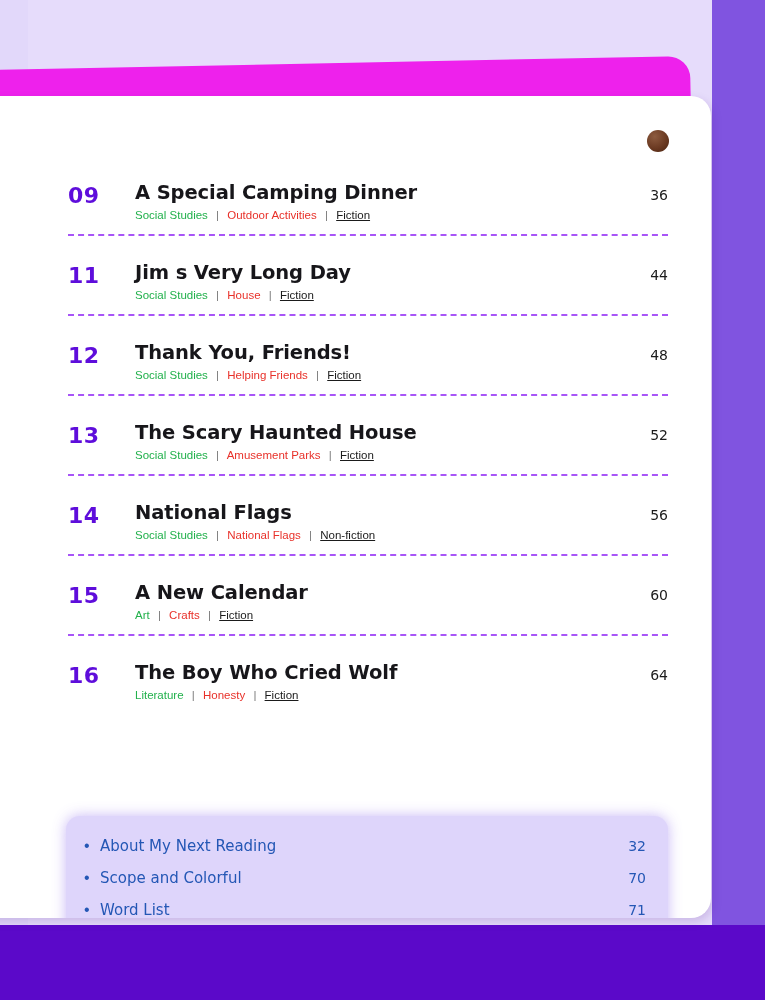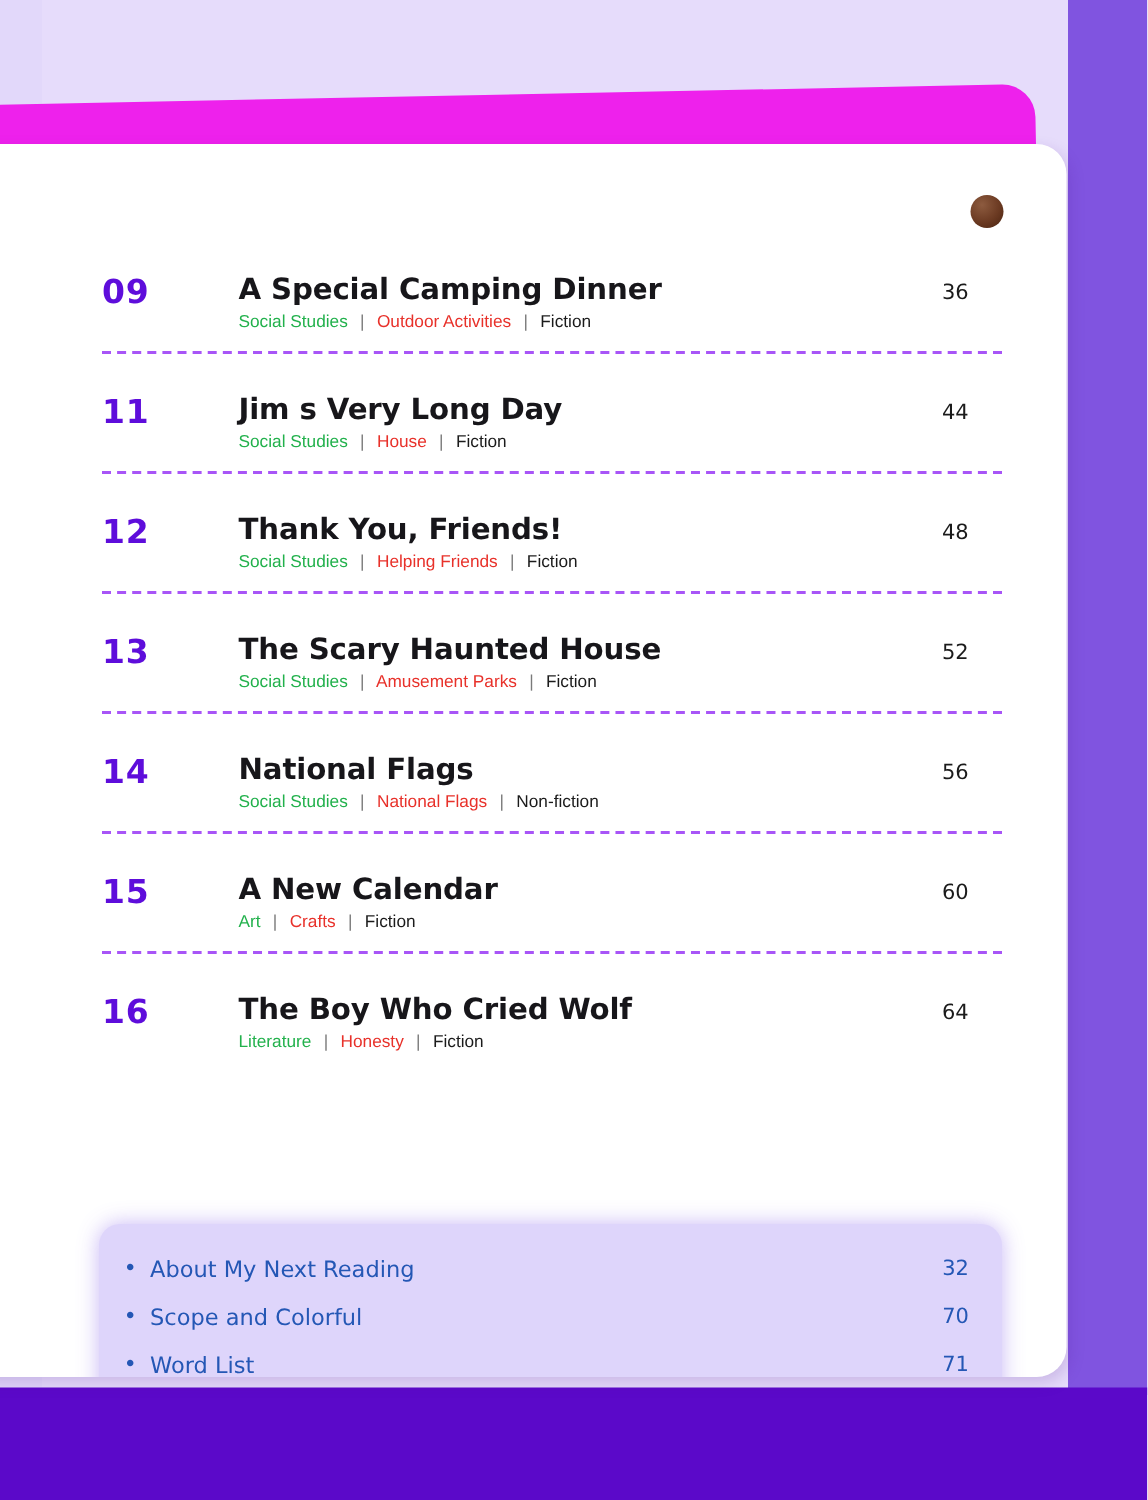"09" .entry { gap: 24px -> none }
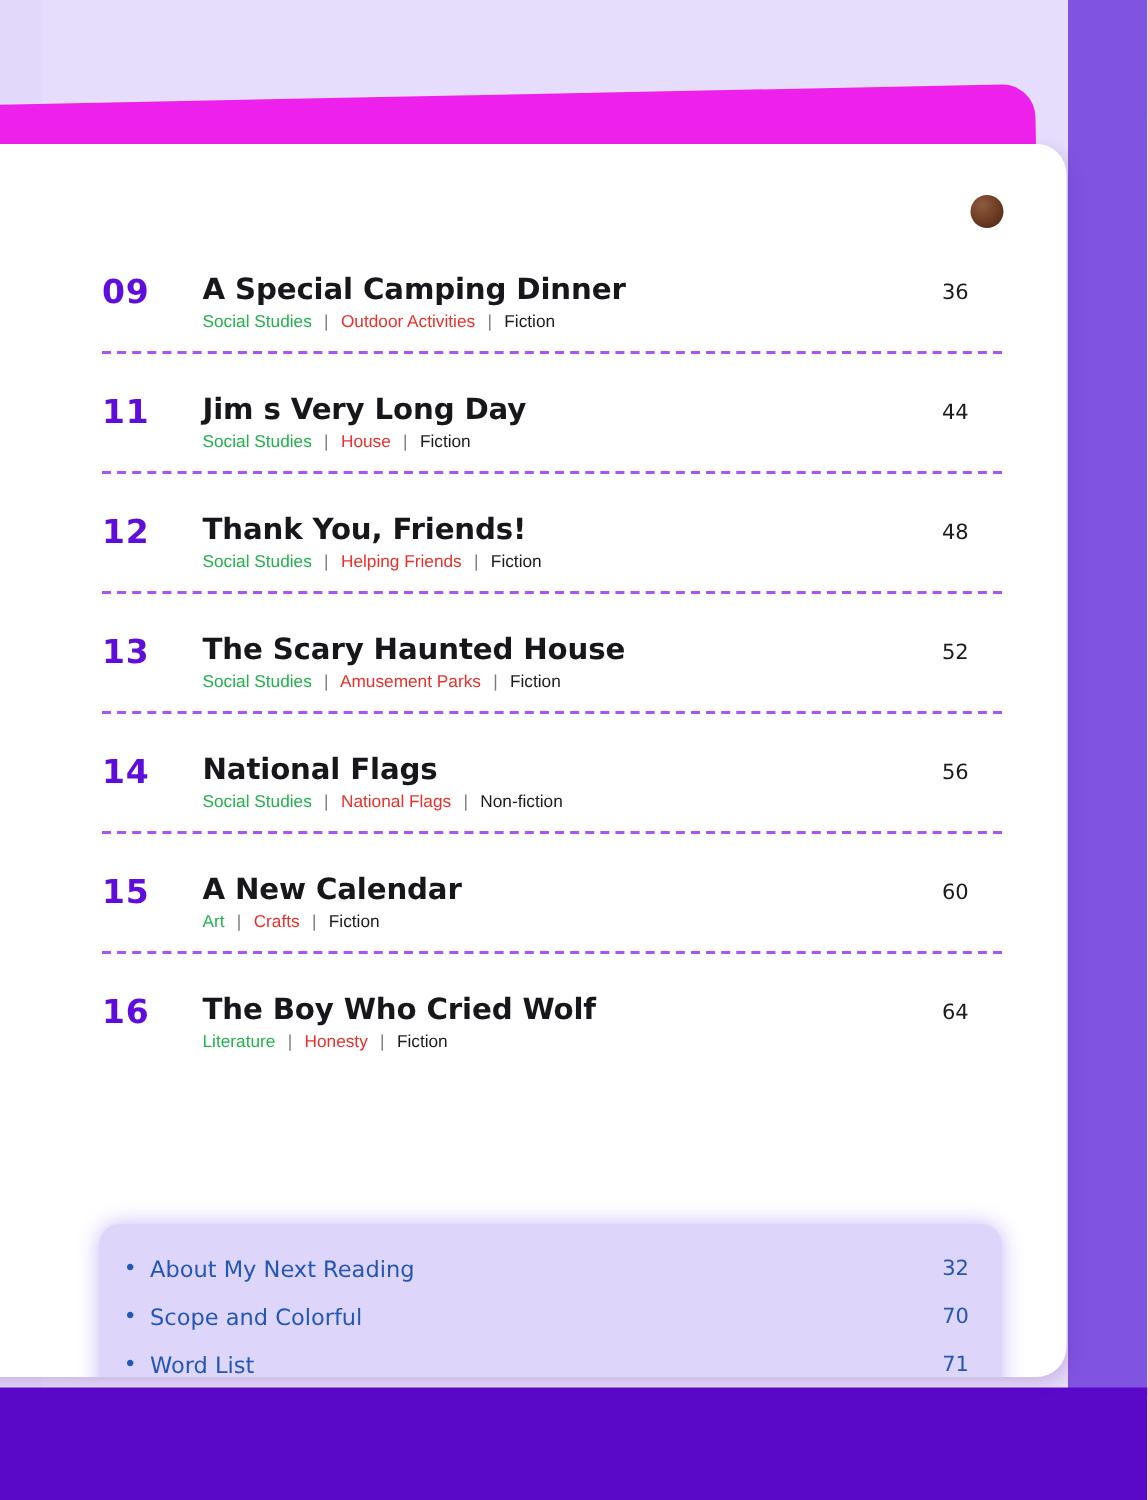"36" .page-no { text-align: left -> right }
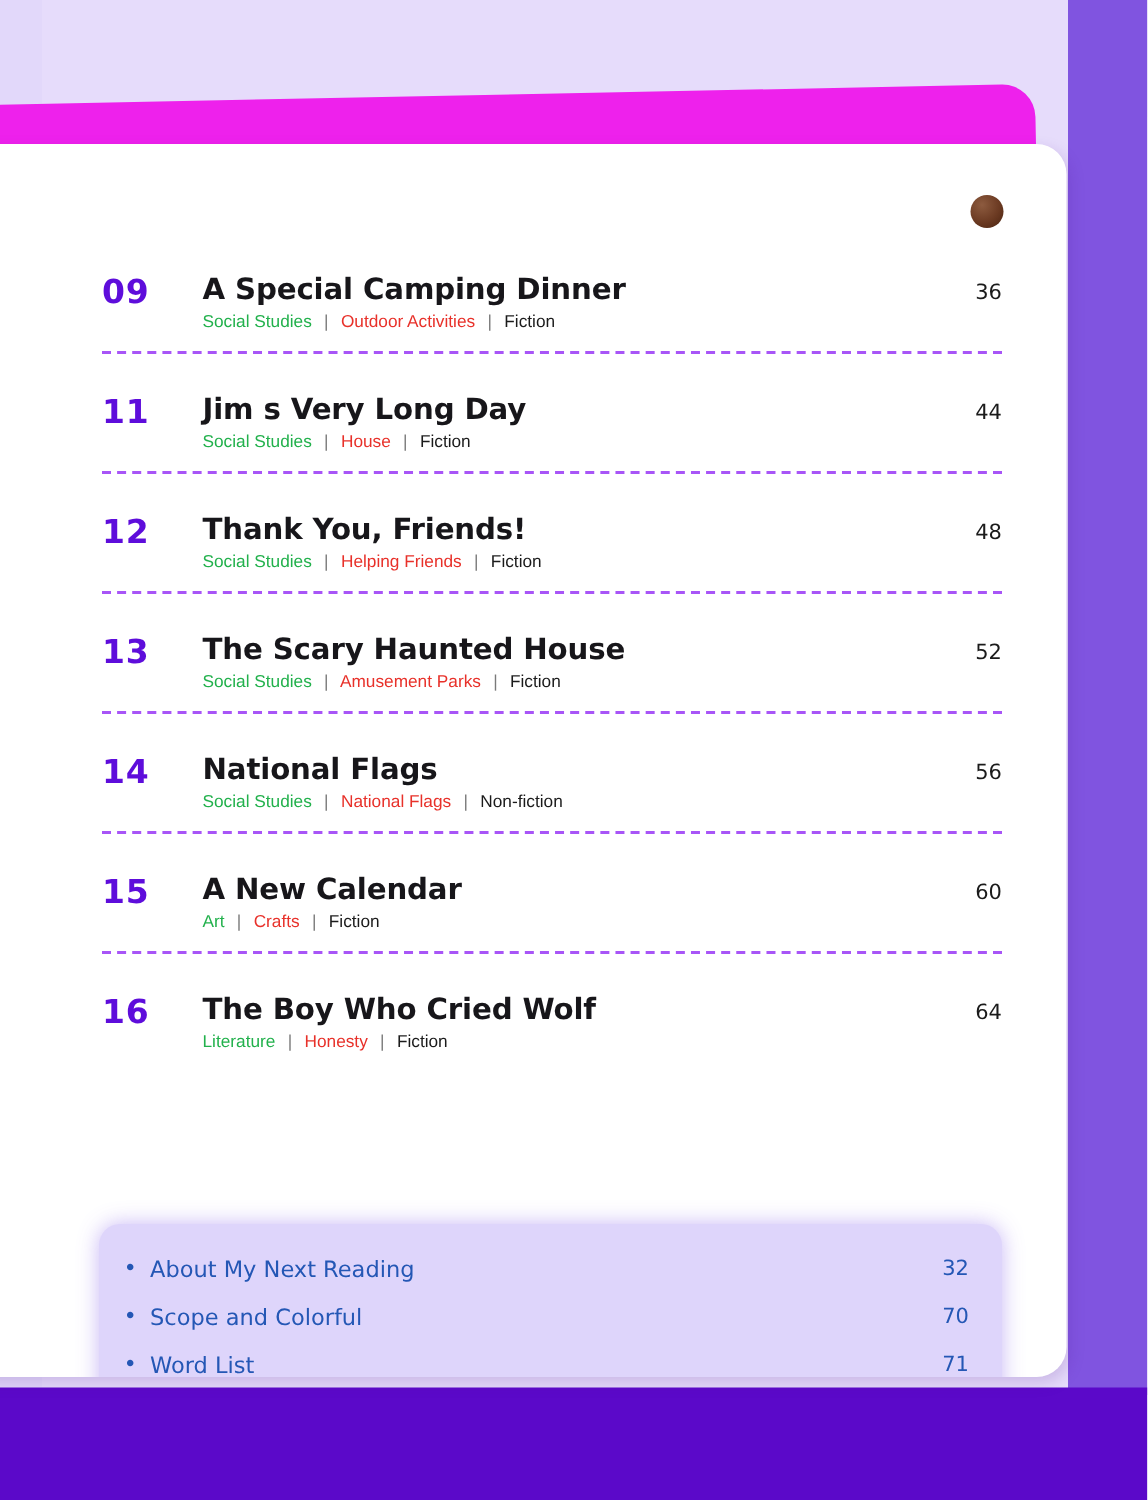"Fiction" .tag-genre { text-decoration: none -> underline }
